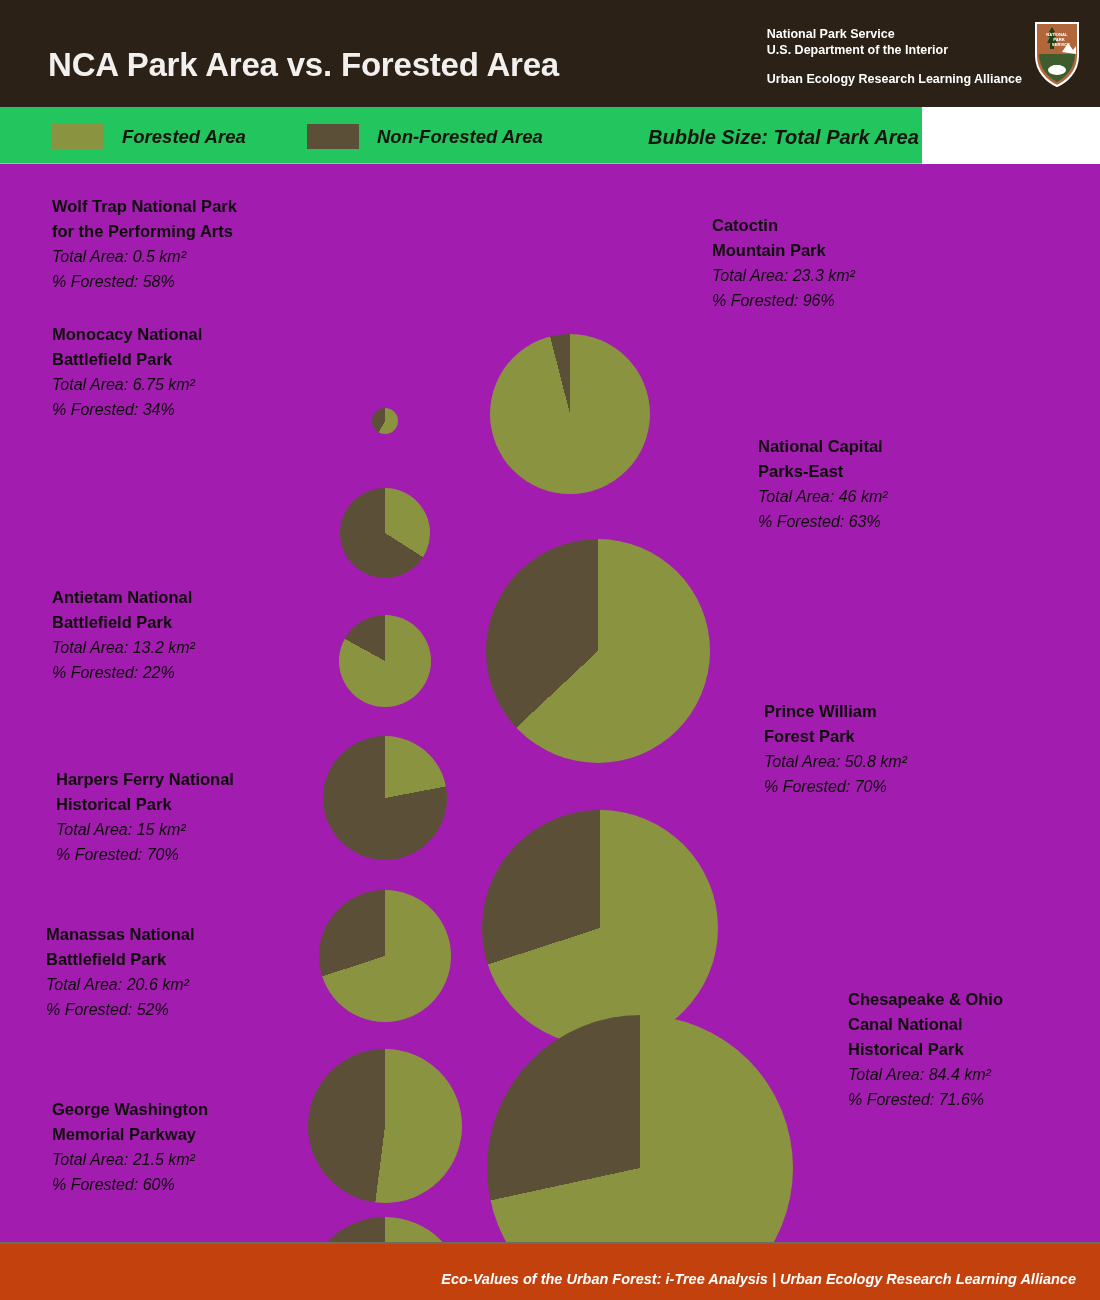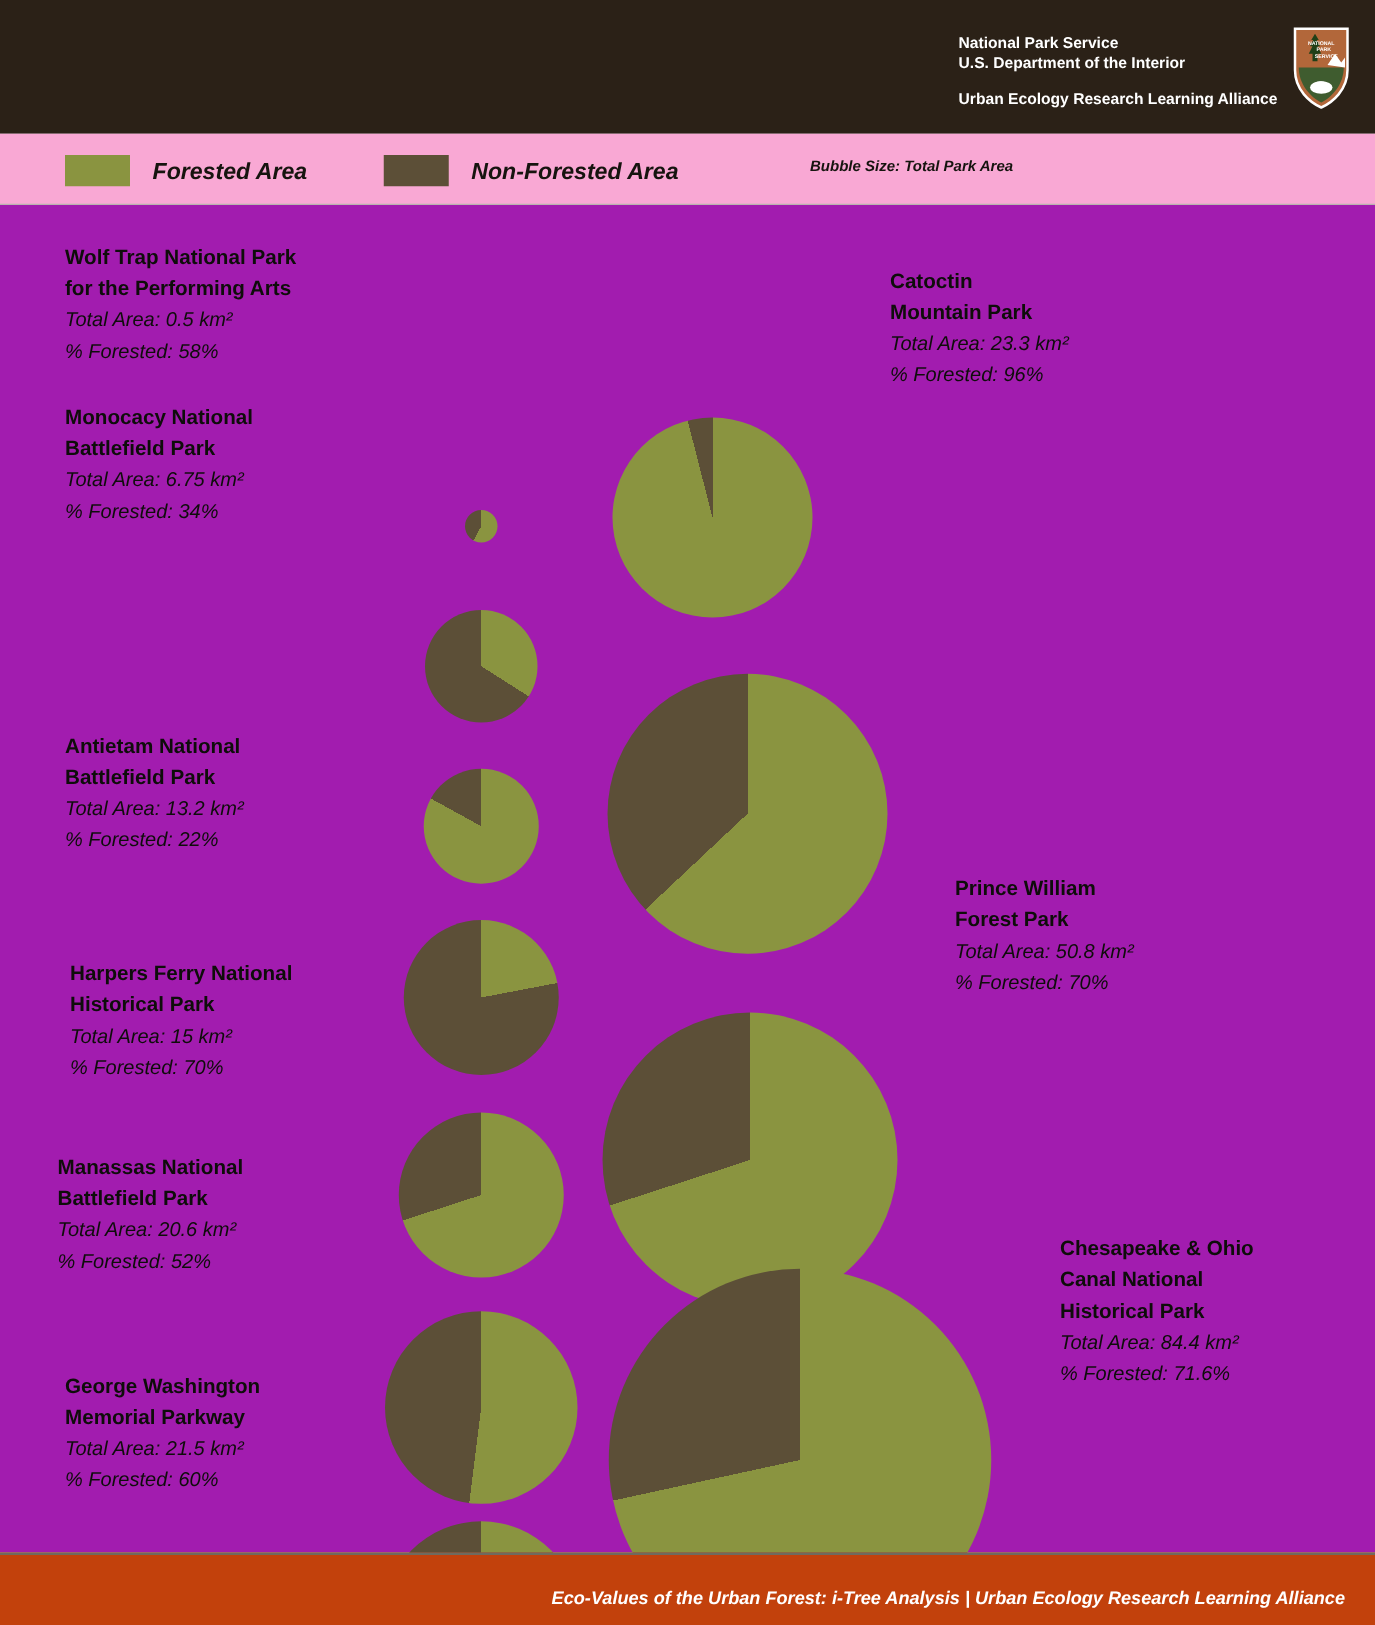"NCA Park Area vs. Forested" div.header-title { html: none -> <div>NCA Park Area vs. Forested Area</div> }
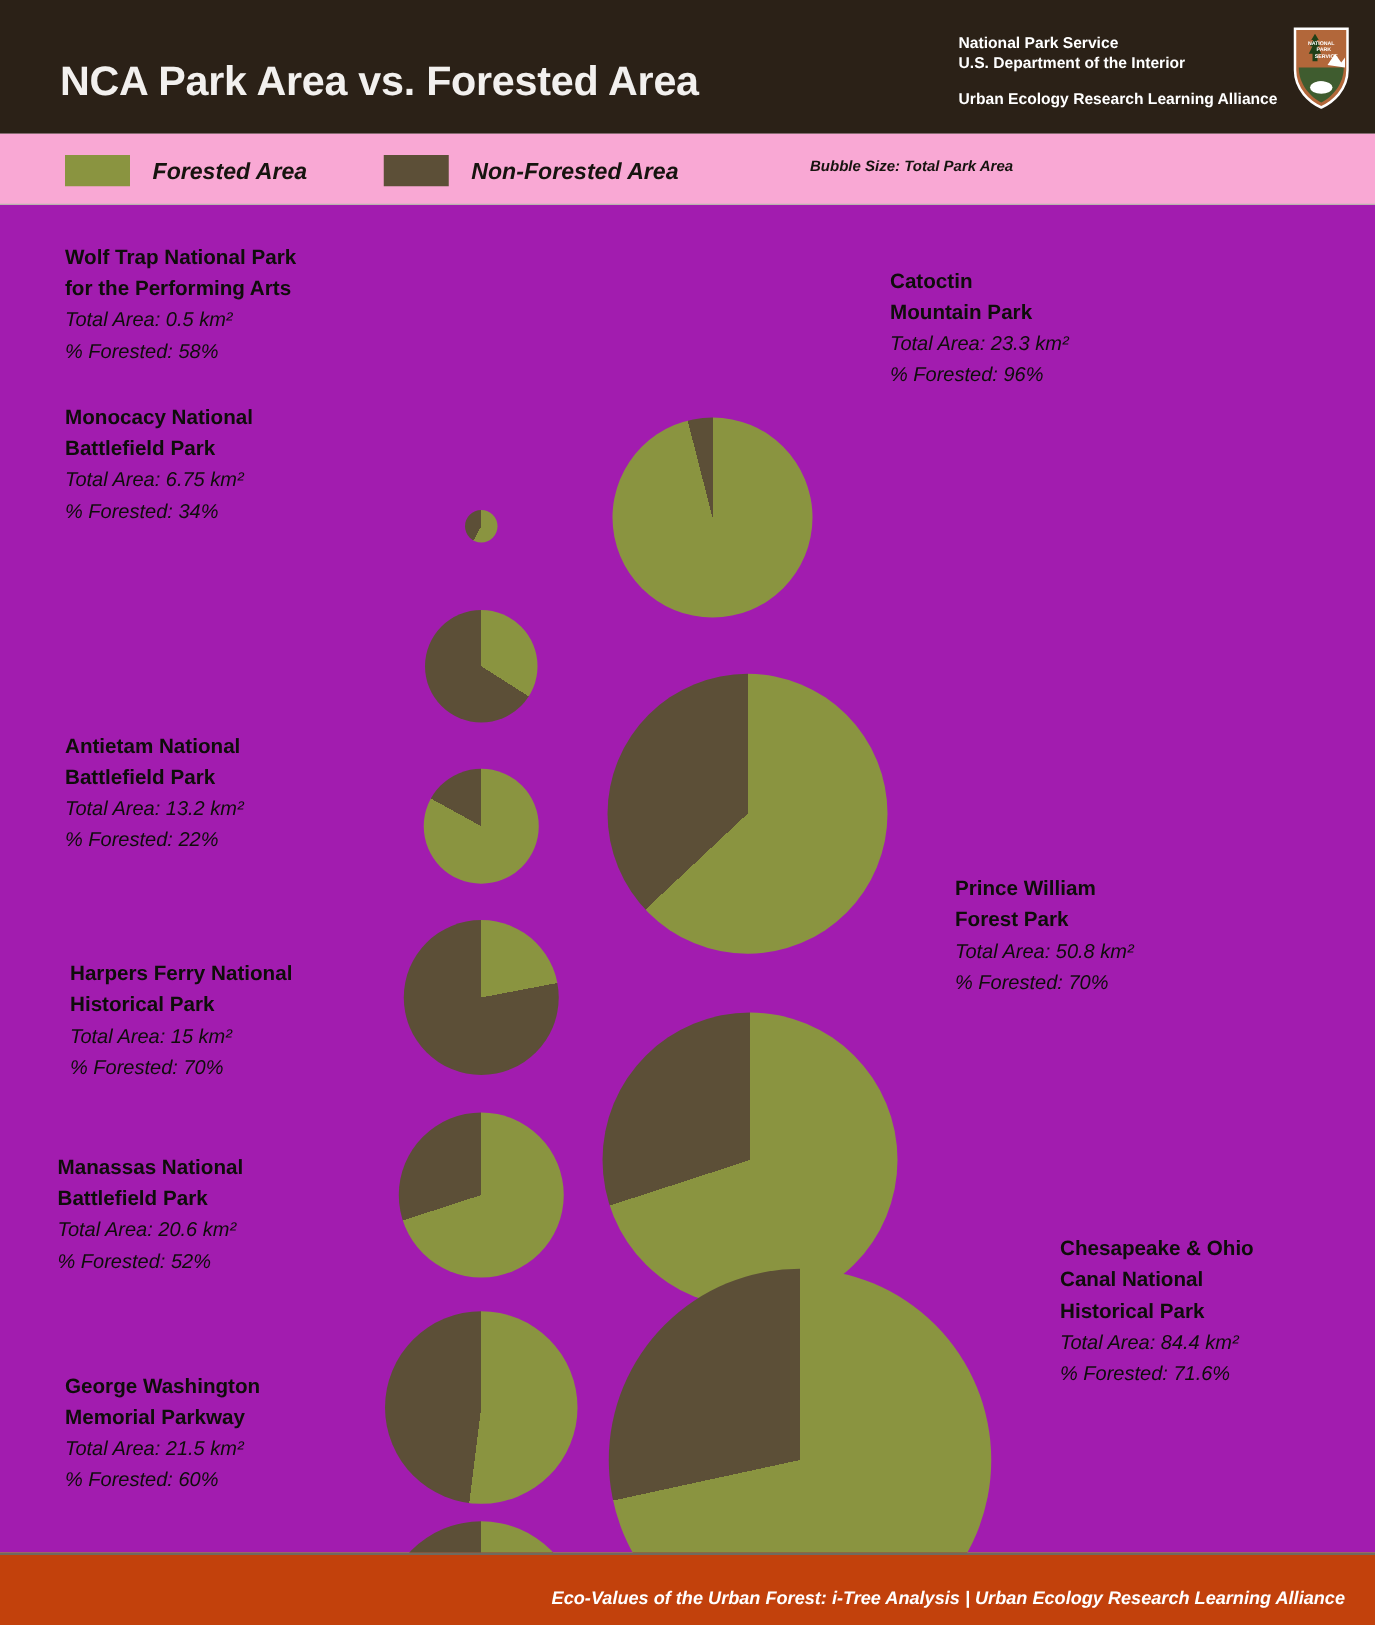"Forested Area" .legend { background: #f9a8d4 -> #22c55e; width: 1100px -> 922px }
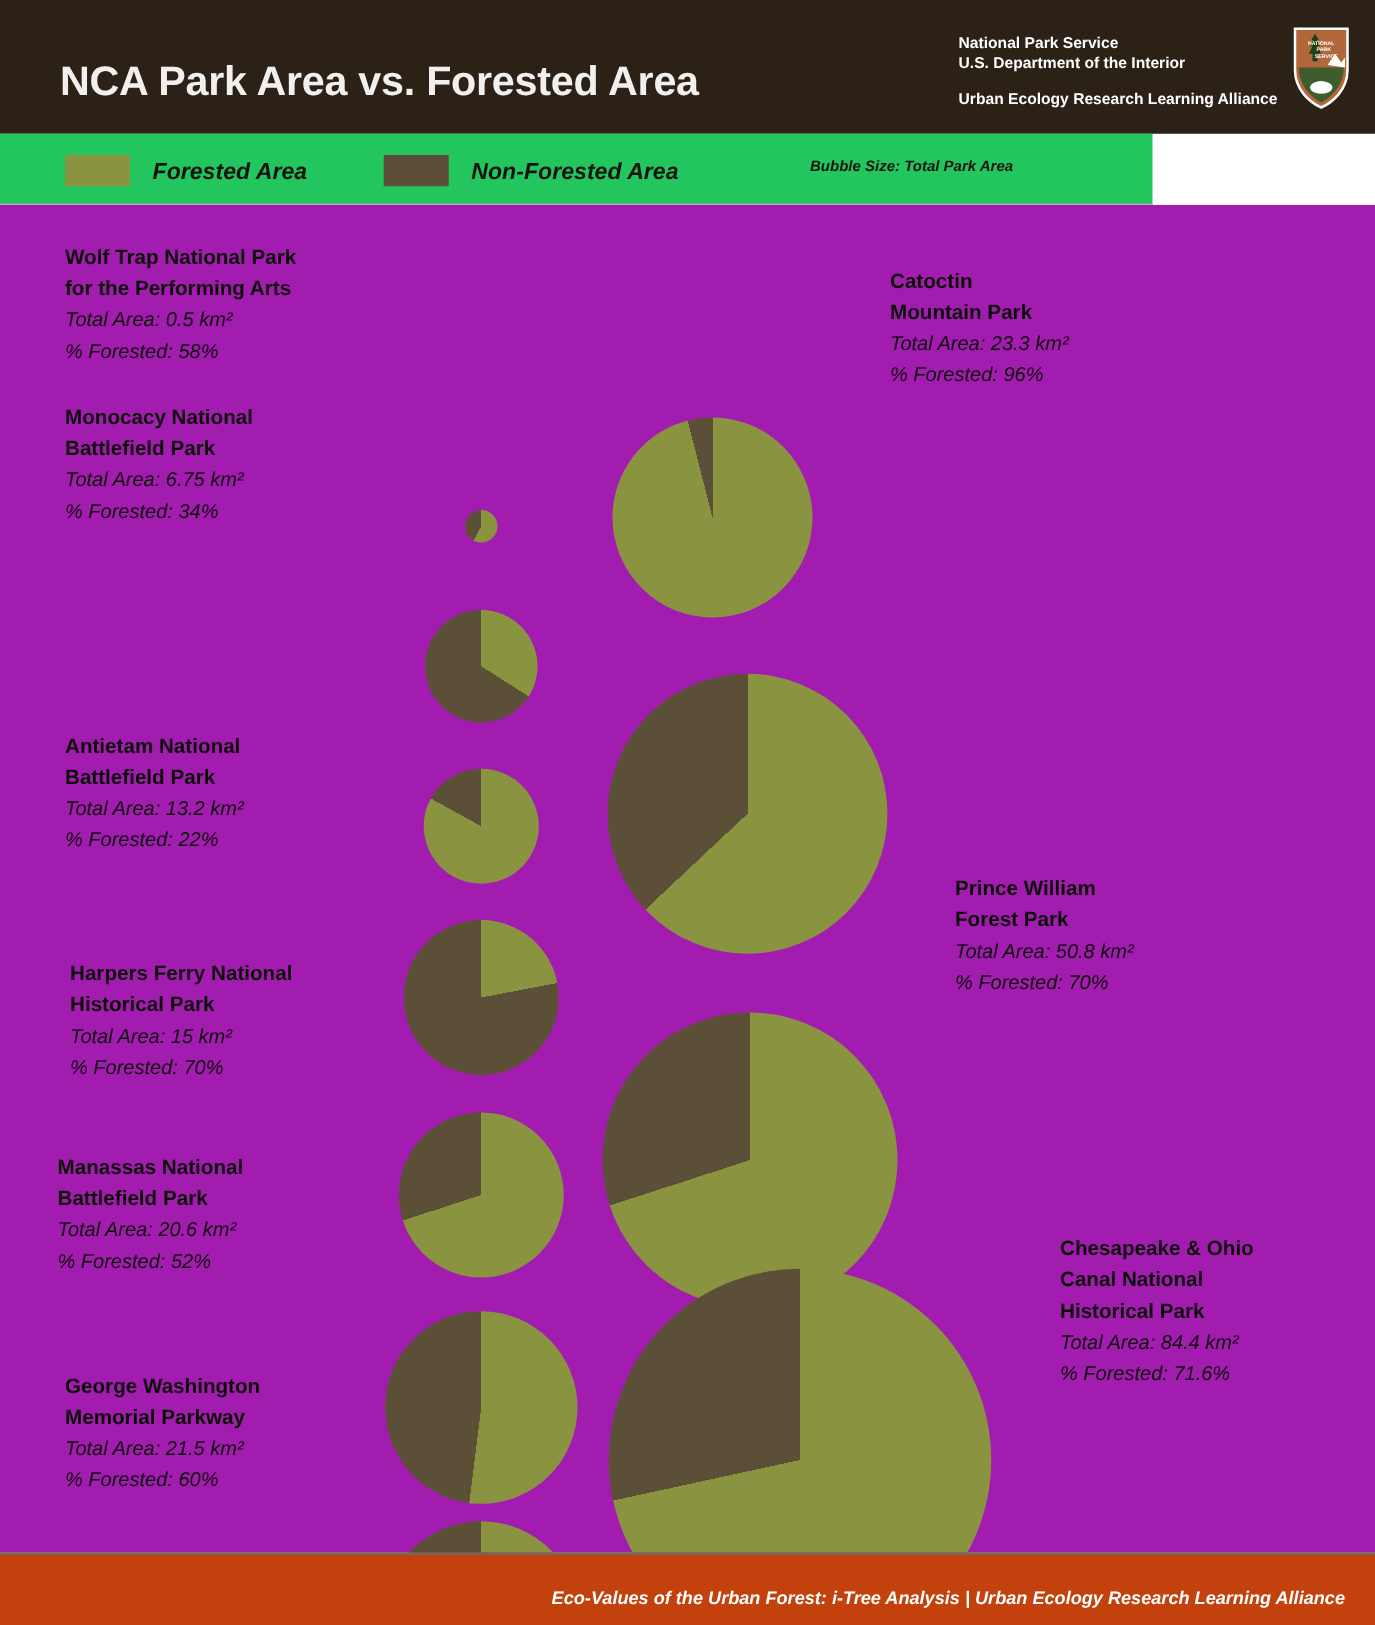"Bubble Size: Total Park Area" .legend-bubble { font-size: 12px -> 20px }
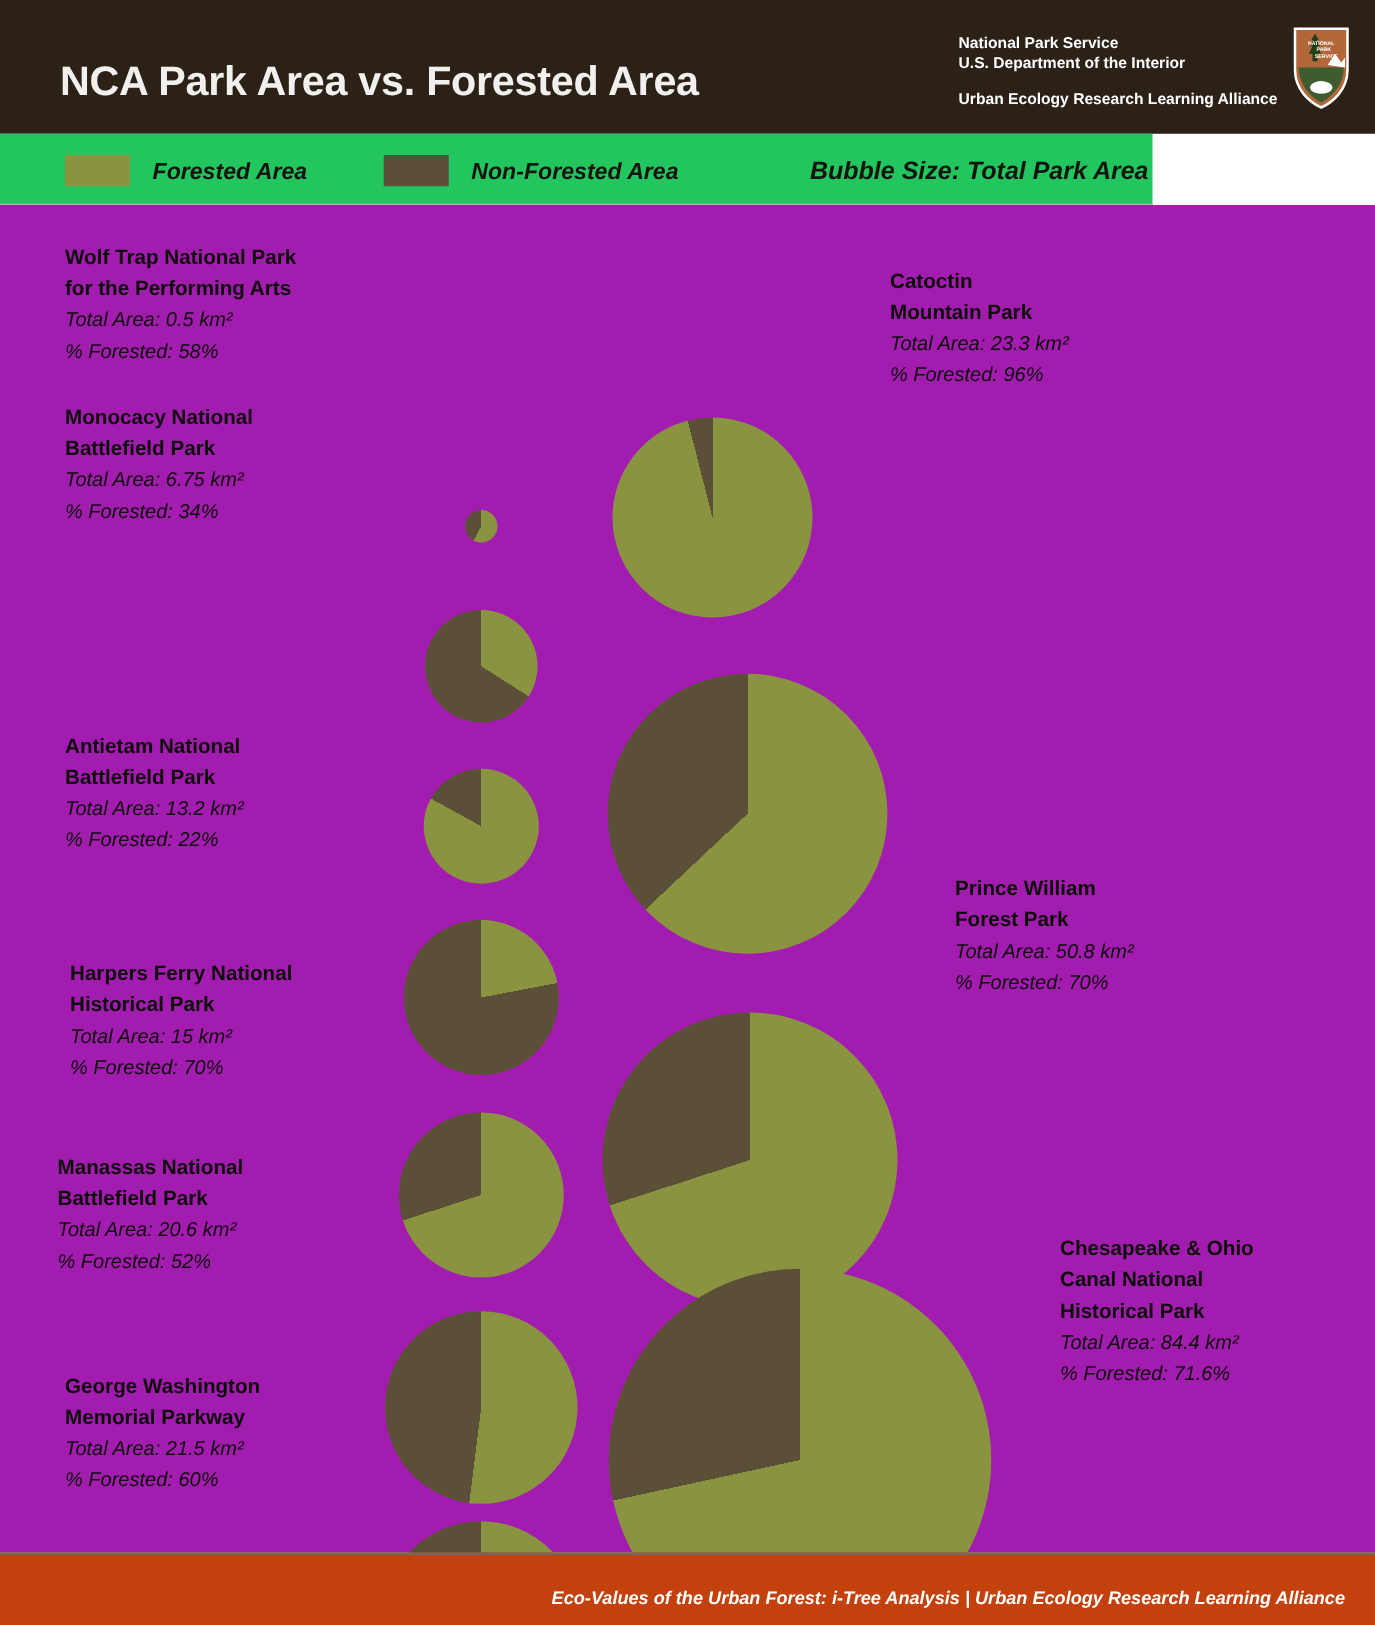"National Capital" div.park-label { html: none -> <div> <div>National Capital</div> <div>Parks-East</div> <div><span>Total Area:</span><span> 46 km²</span></div> <div><span>% Forested:</span><span> 63%</span></div> </div> }
